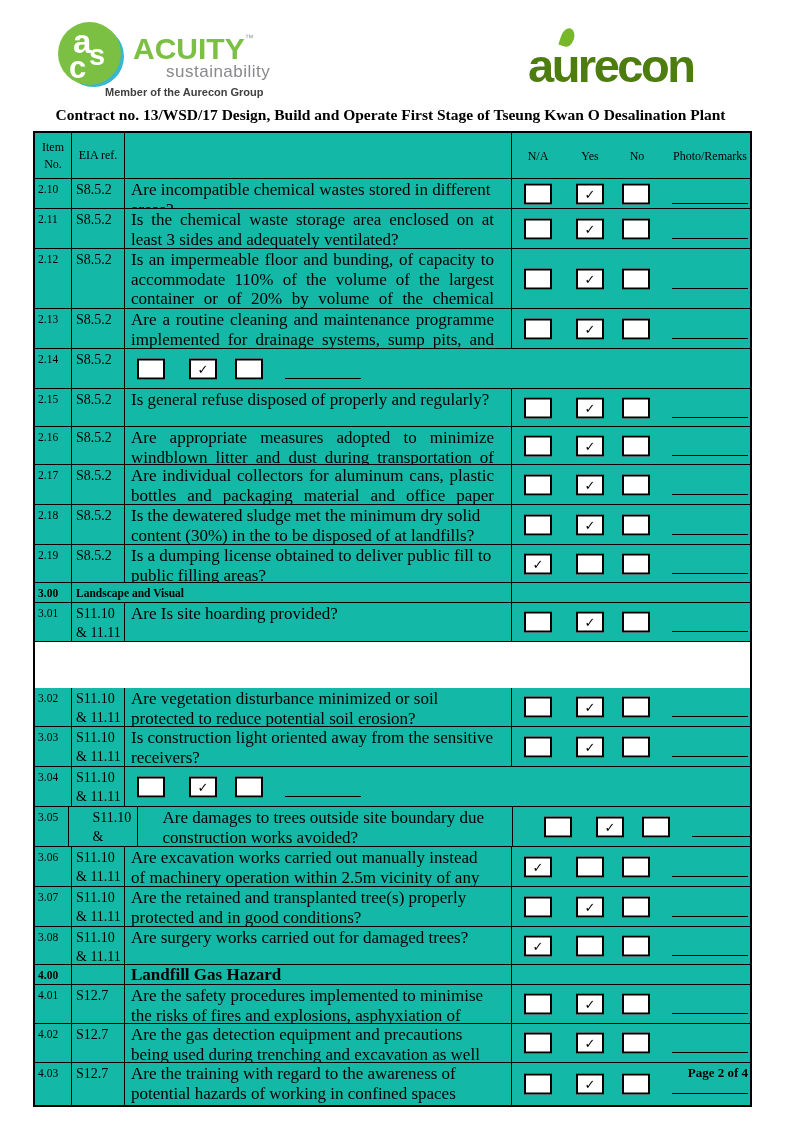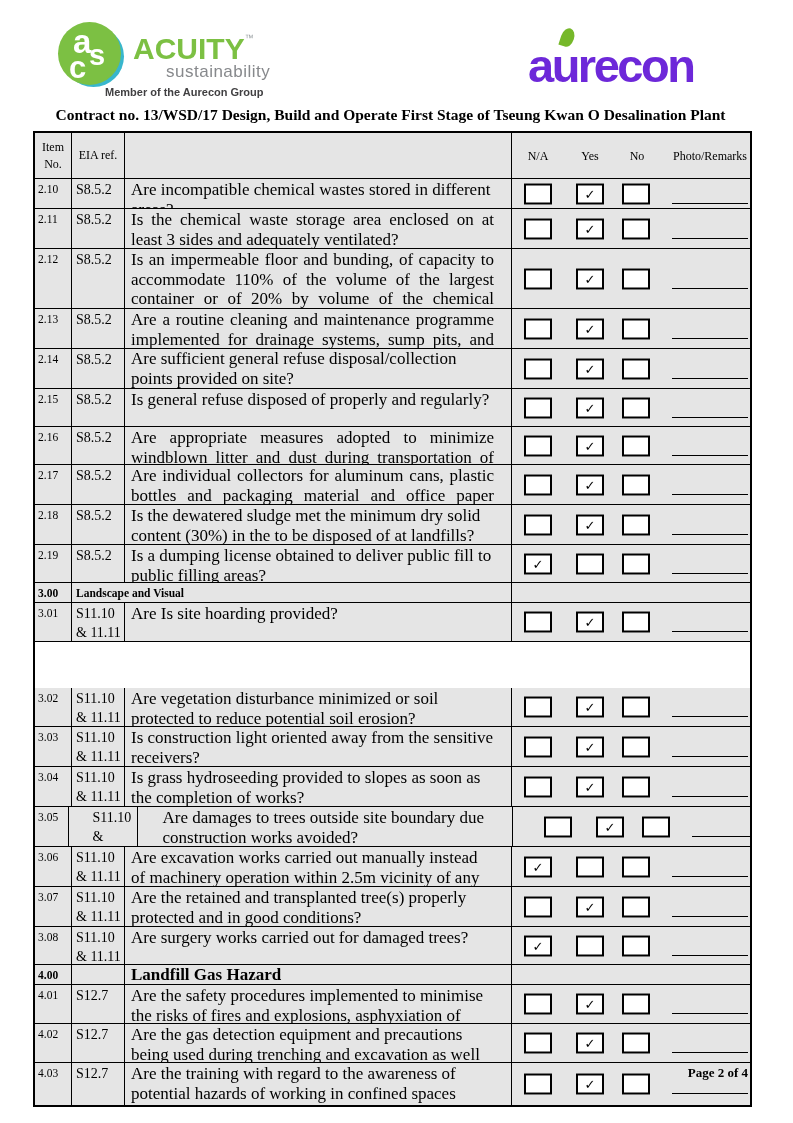"aurecon" .aurecon-word { color: #6d28d9 -> #4d7c0f }
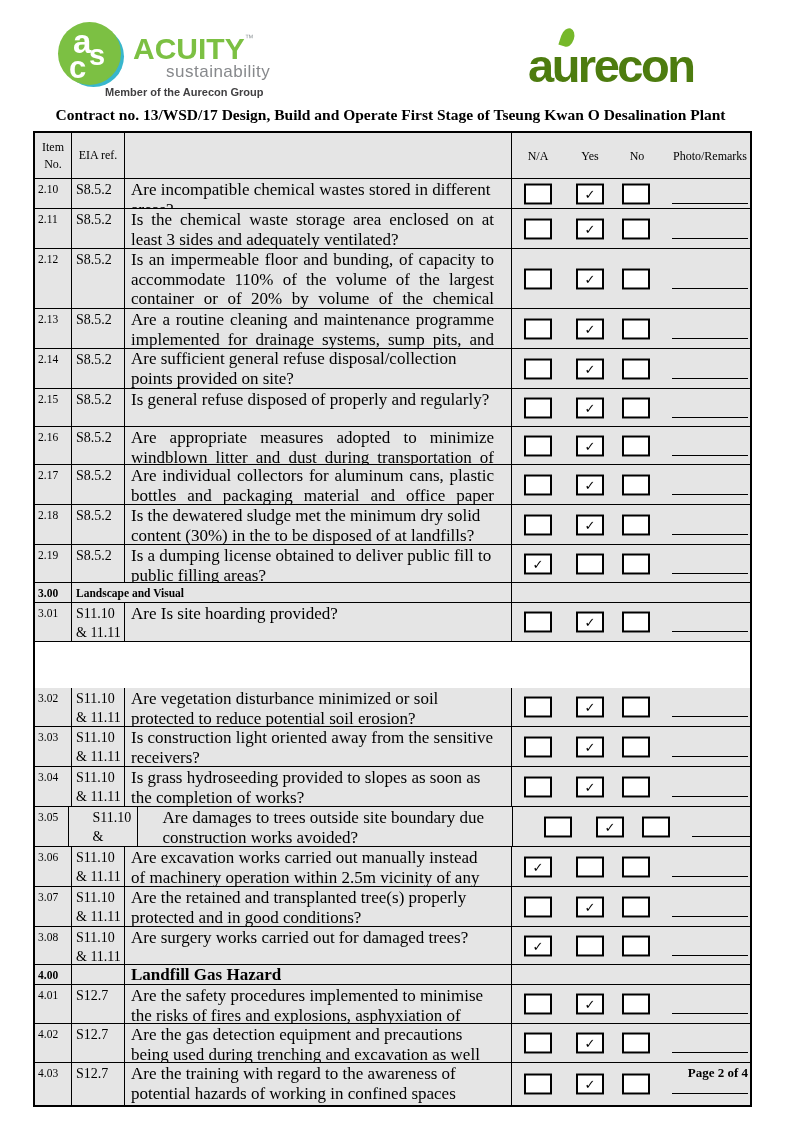"Item" .trow { background: #e5e5e5 -> #14b8a6 }
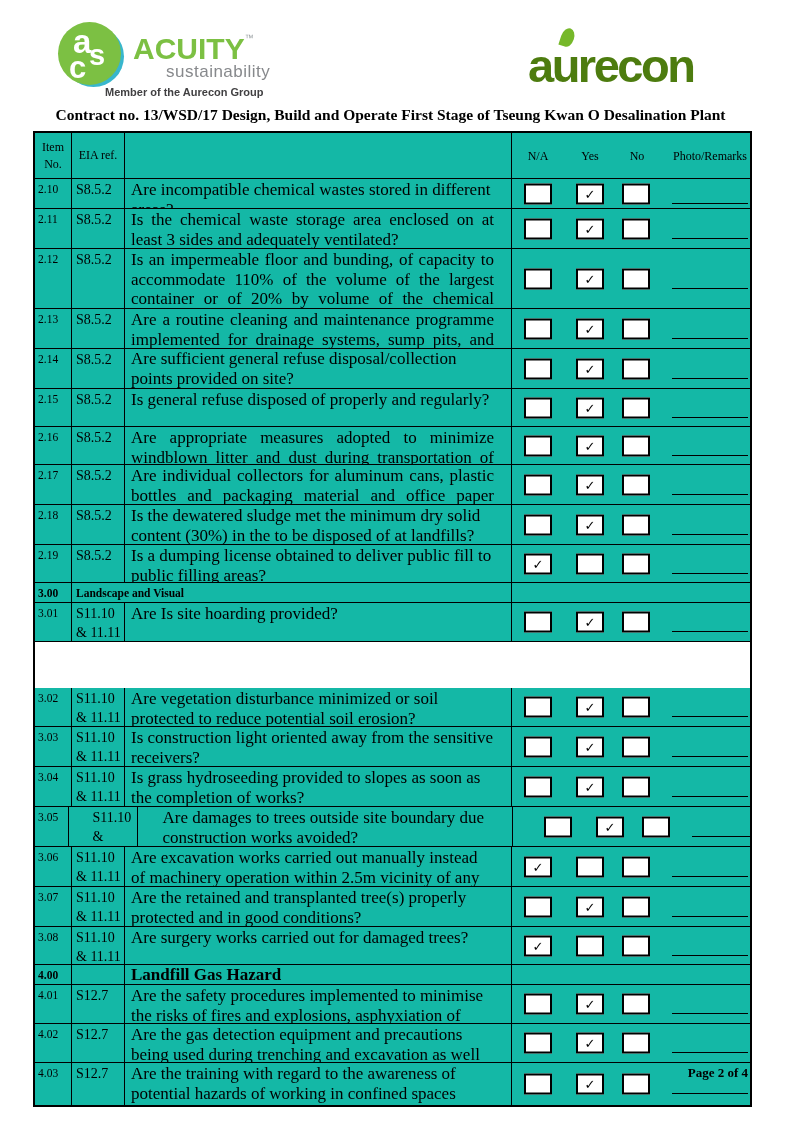"Are sufficient general refuse" div.cell { html: <div> <span>Are sufficient general refuse disposal/collection points provided on site?</span> </div> -> none }
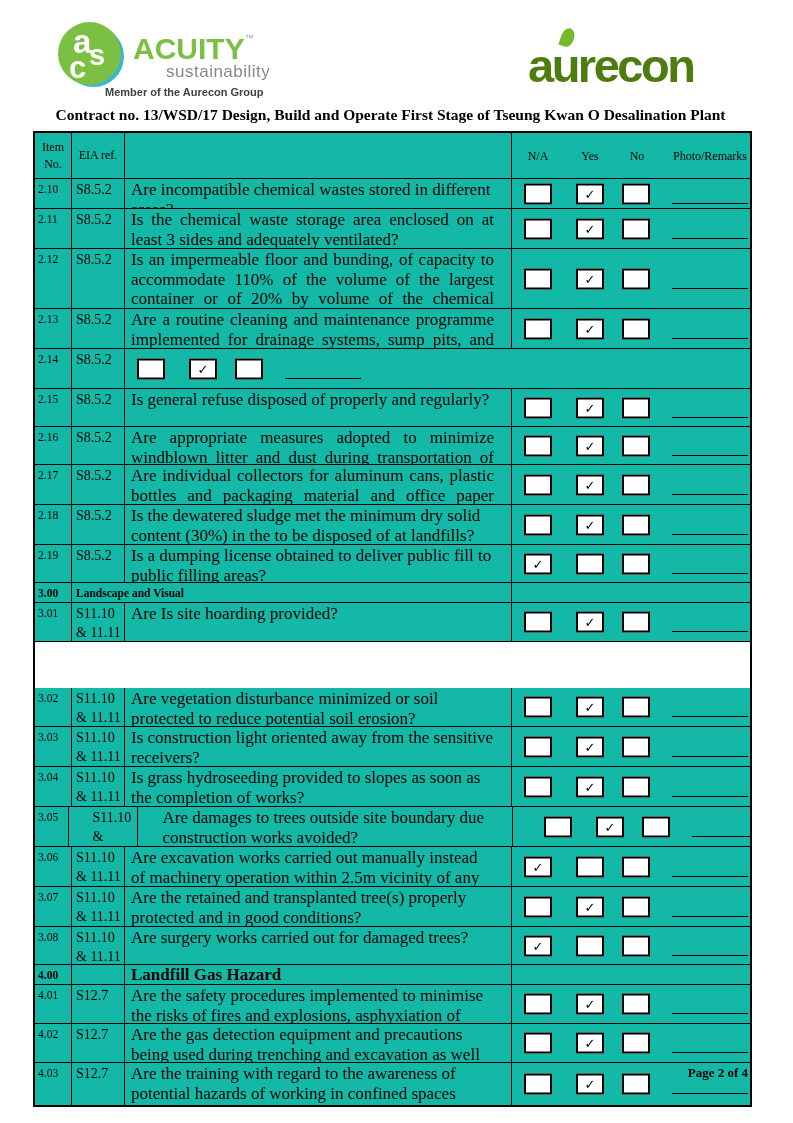"Is grass hydroseeding provided to" div.cell { html: <div><span>Is grass hydroseeding provided to slopes as soon as the completion of works?</span></div> -> none }
